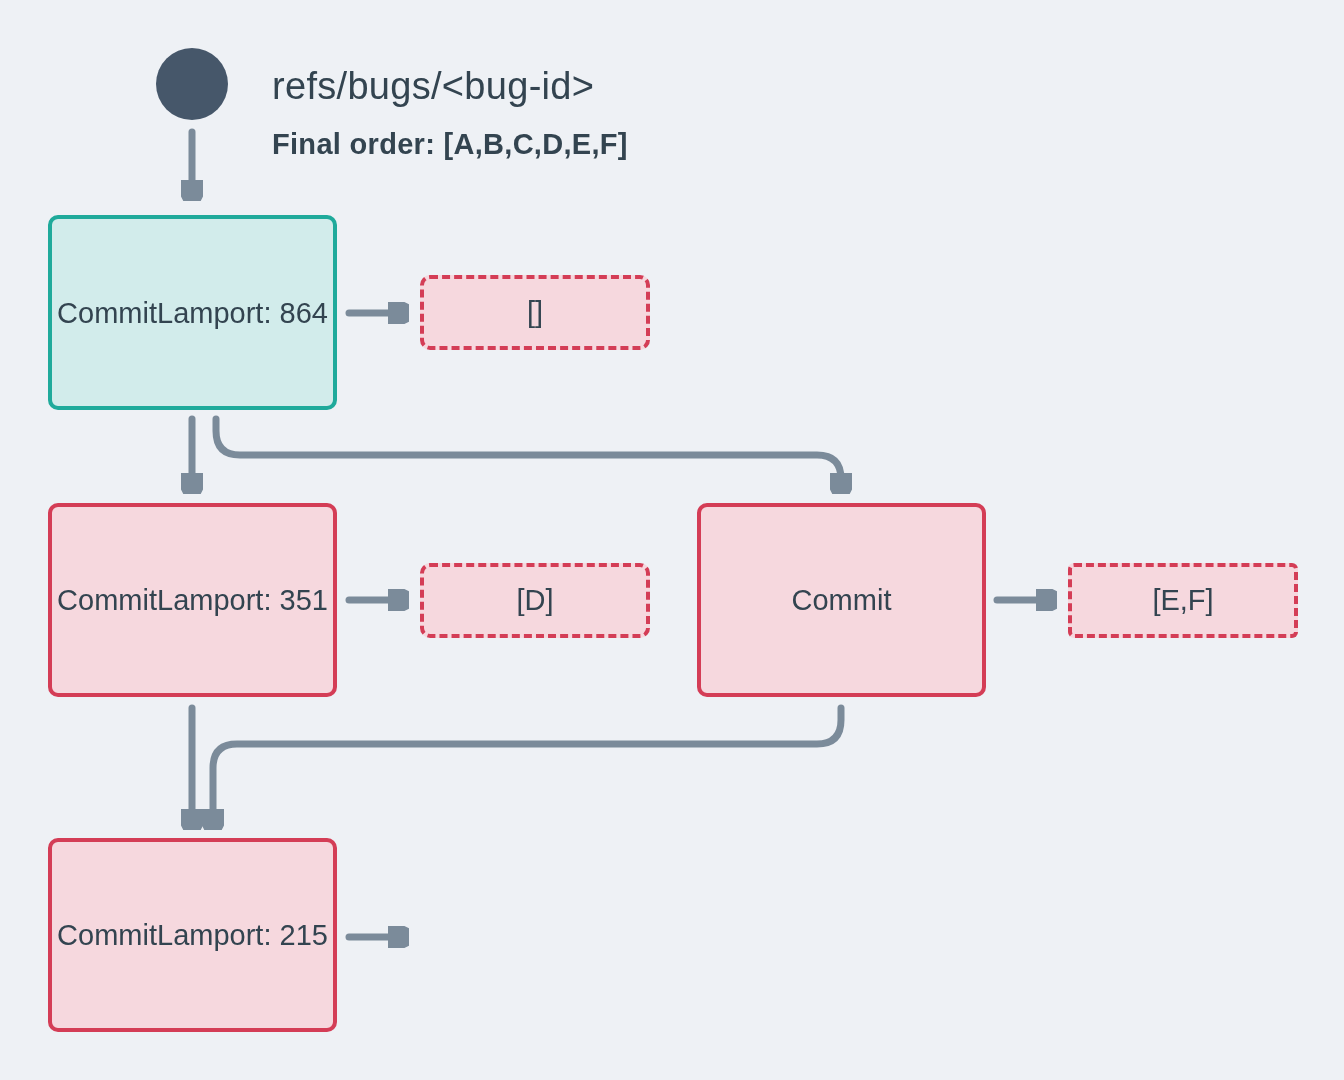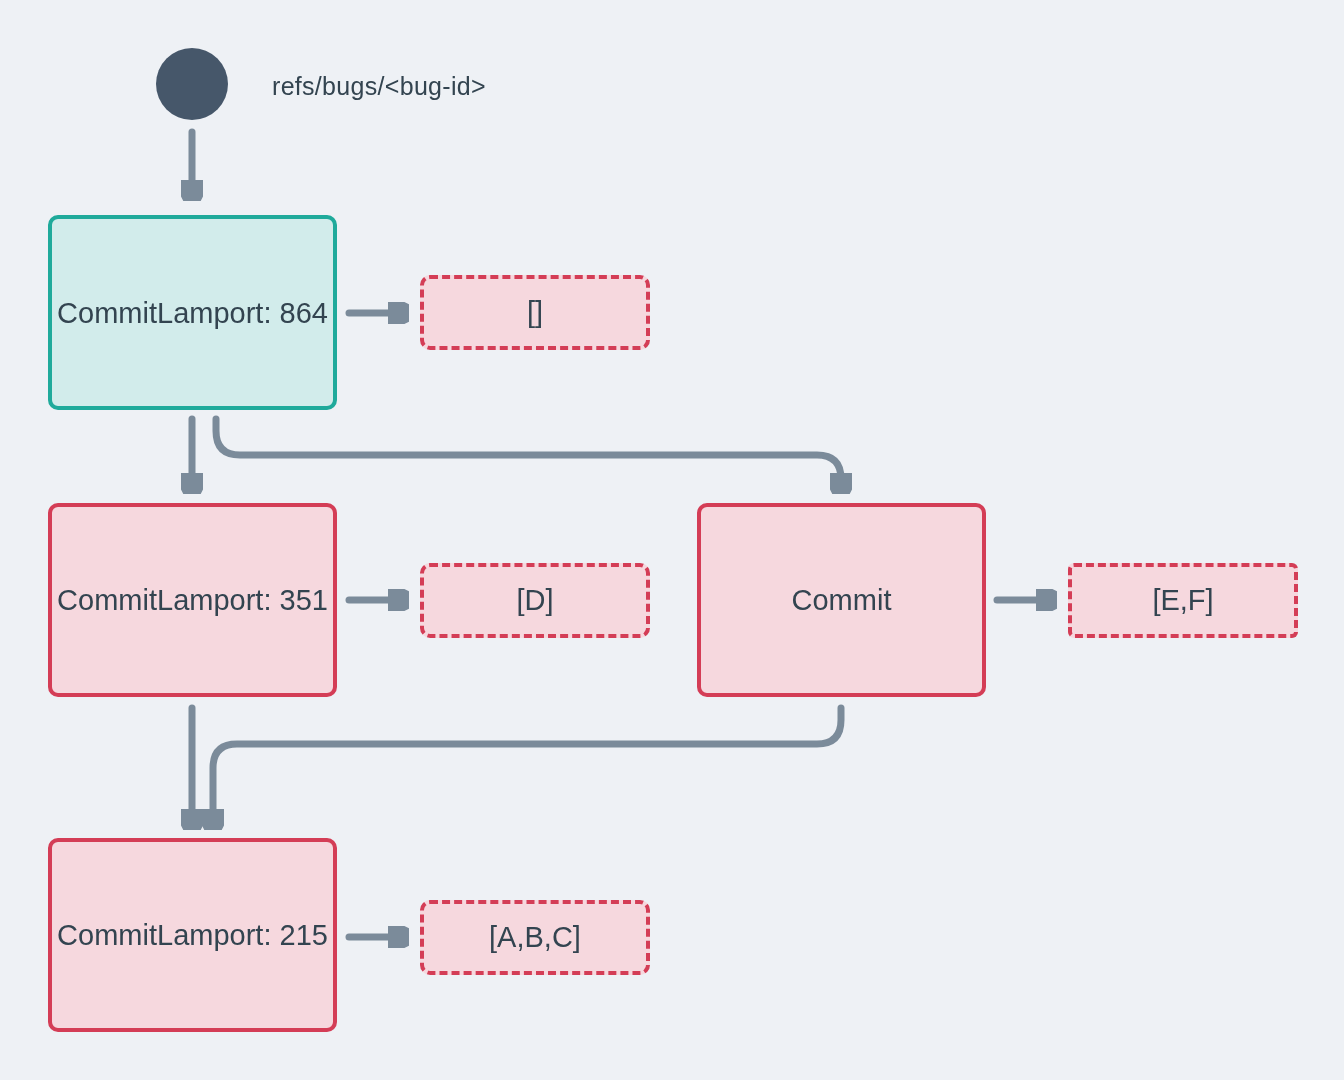"refs/bugs/<bug-id>" .ref-label { font-size: 25px -> 38px }
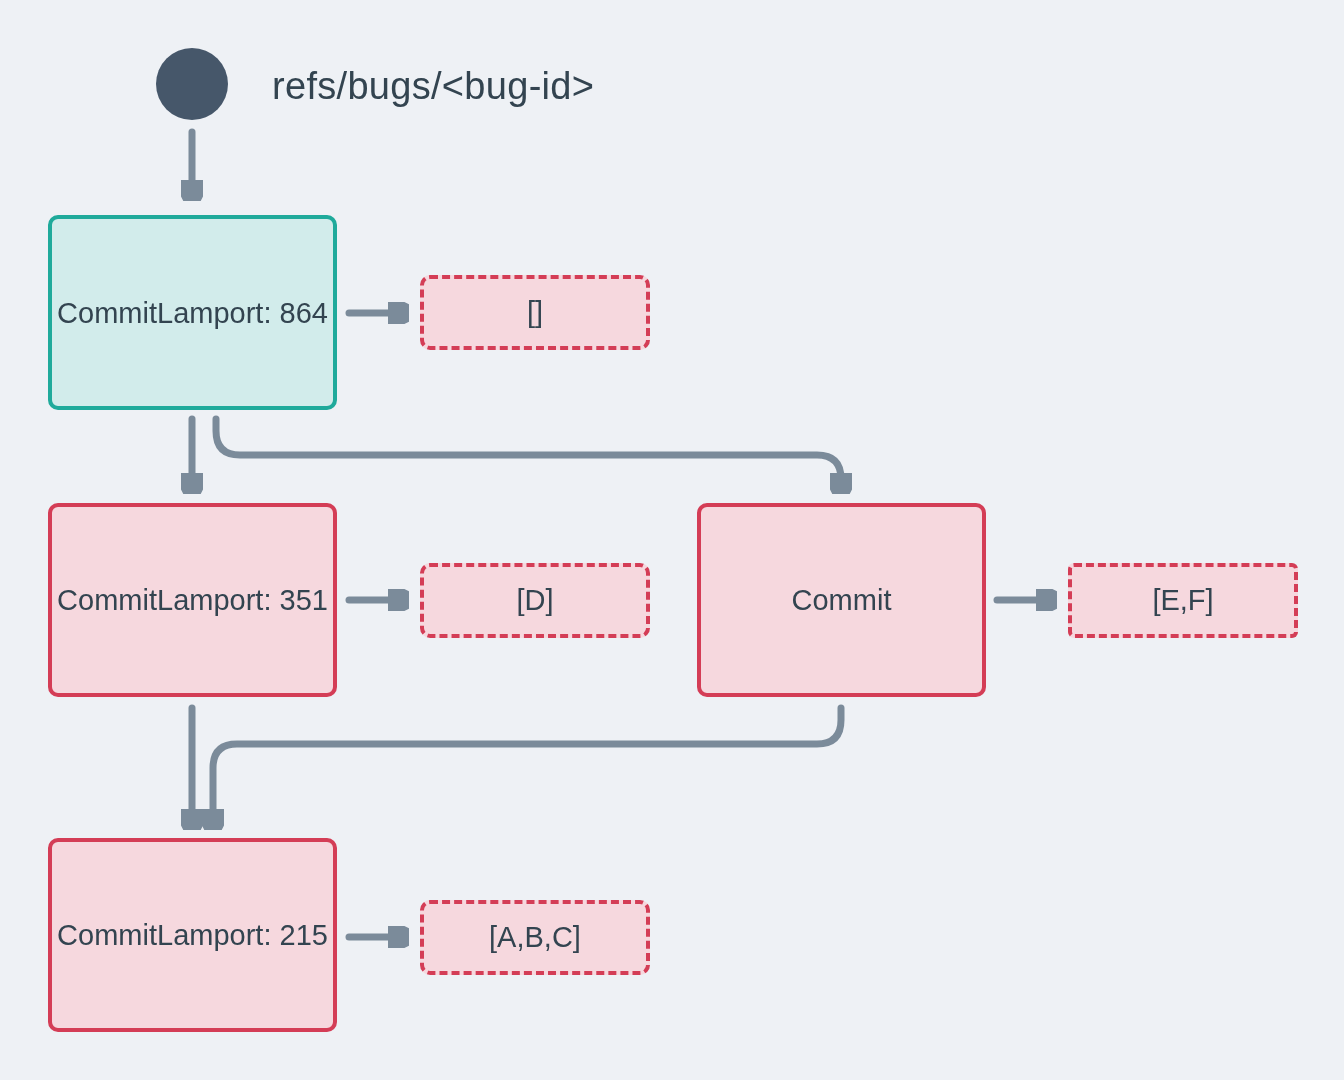"Final order: [A,B,C,D,E,F]" div.final-order { html: none -> <div>Final order: [A,B,C,D,E,F]</div> }
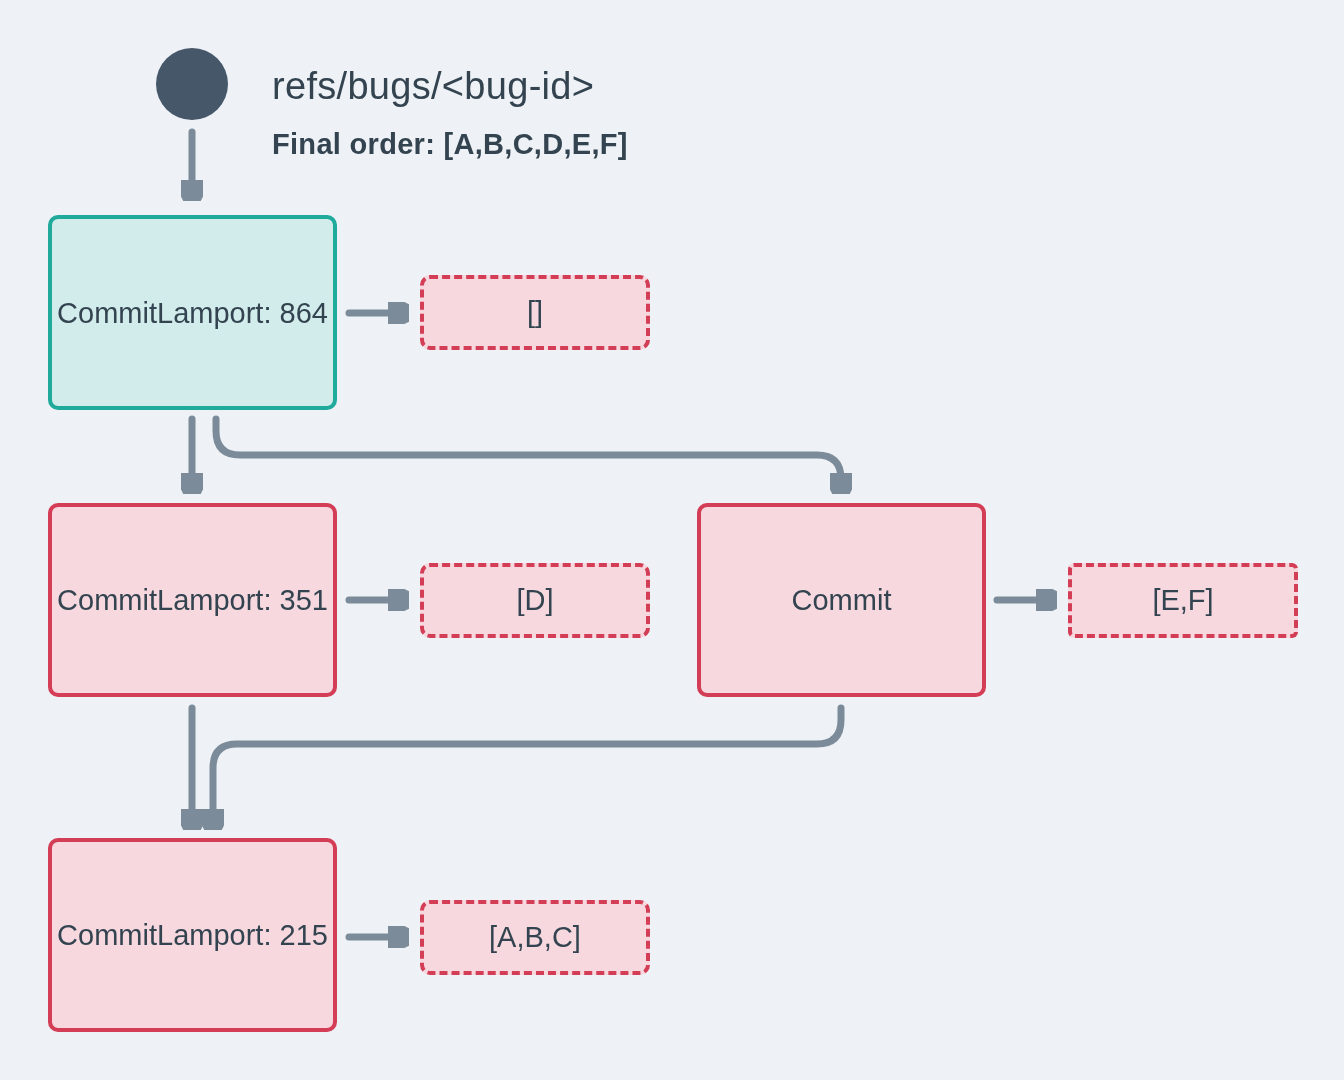"[A,B,C]" div.payload-box { html: <div> <span>[A,B,C]</span> </div> -> none }
